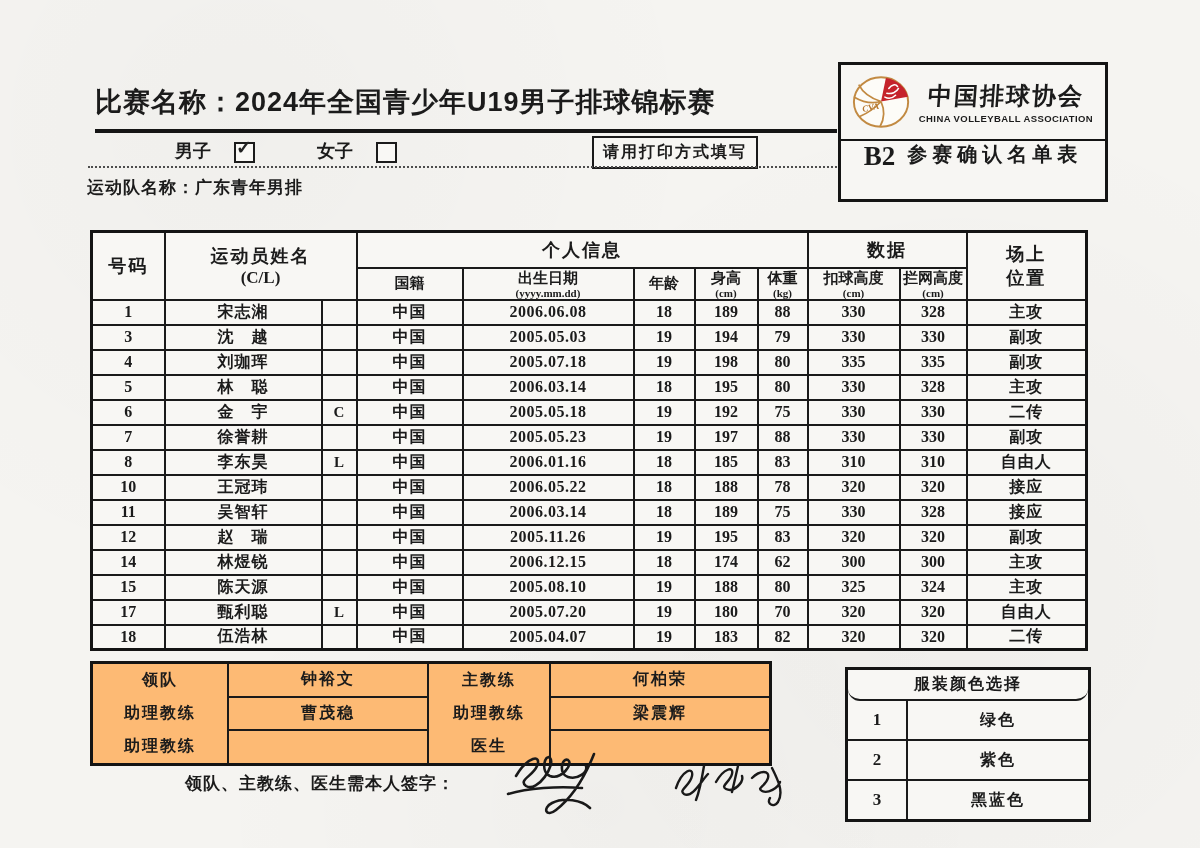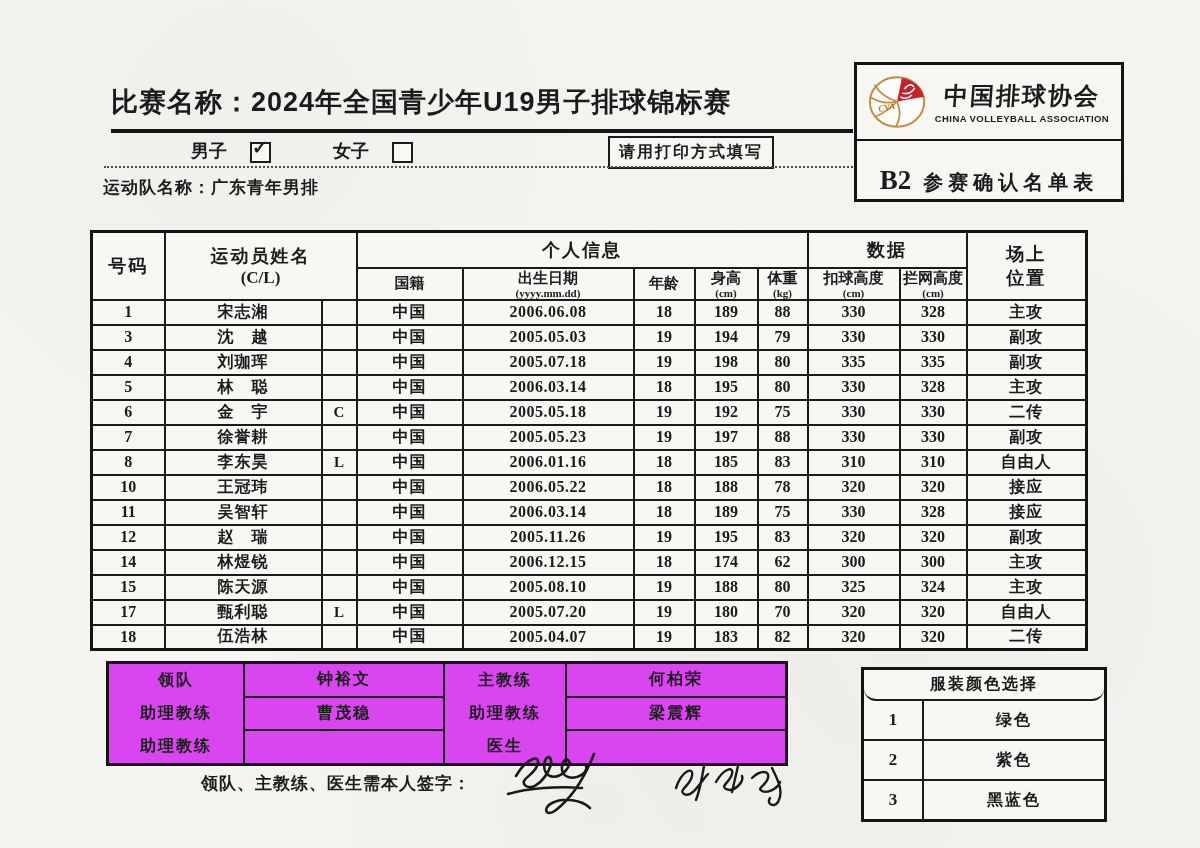"比赛名称：2024年全国青少年U19男子排球锦标赛" .abs { margin-left: 16px -> none }
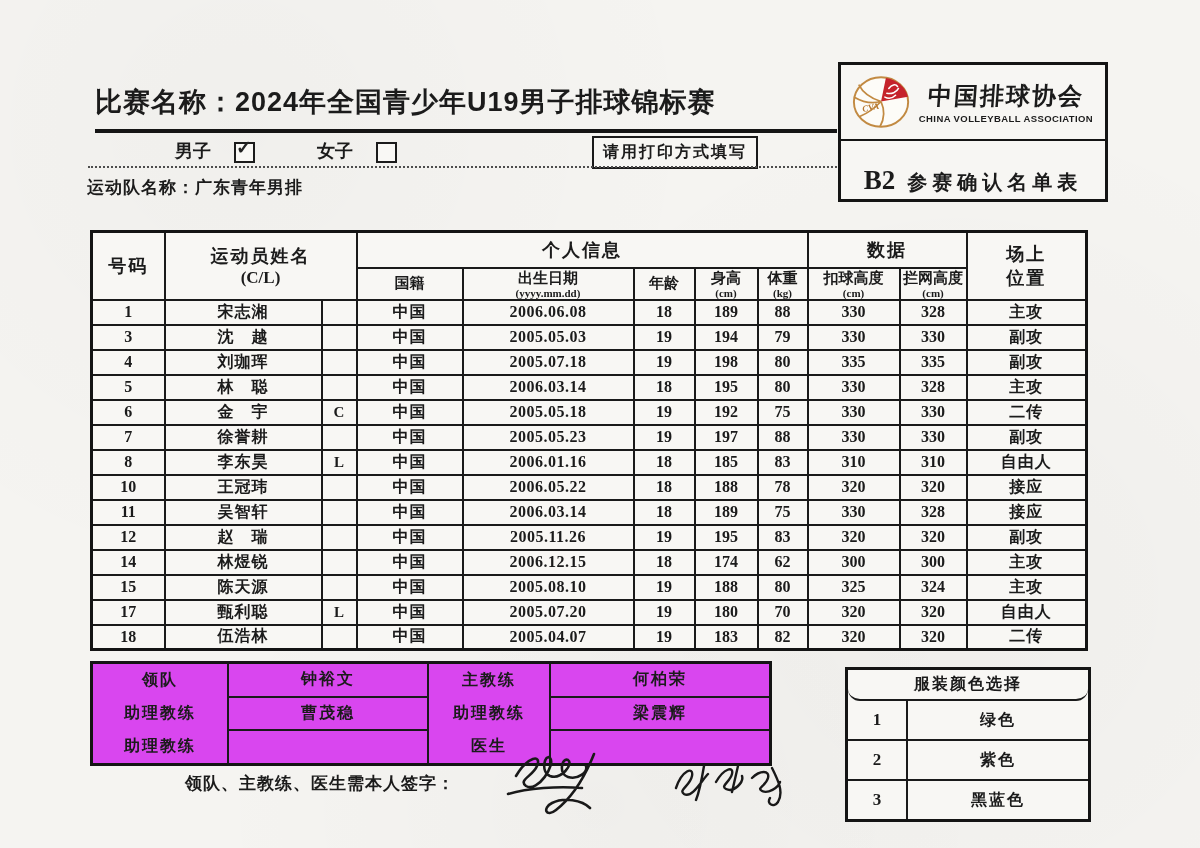"B2" .b2-bottom { align-items: flex-end -> flex-start }
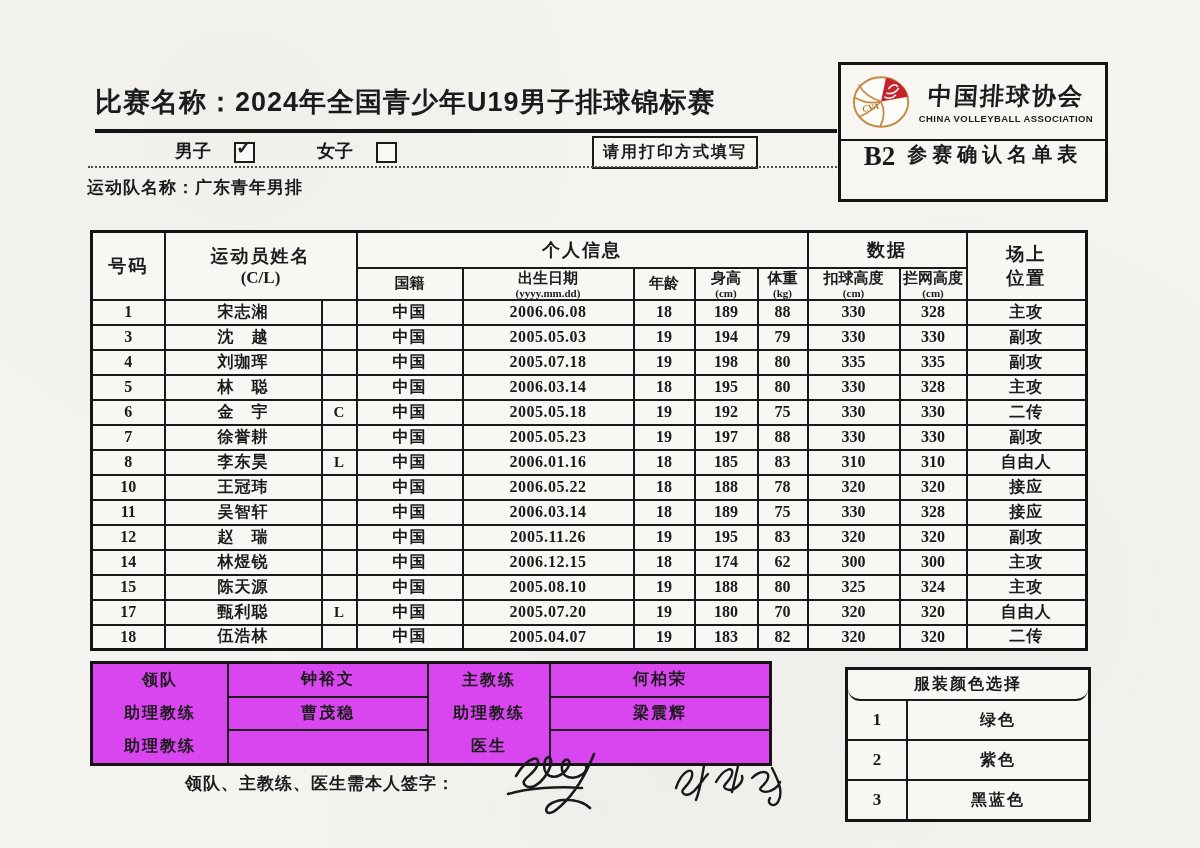"领队" .staff { background: #d946ef -> #fdba74 }
